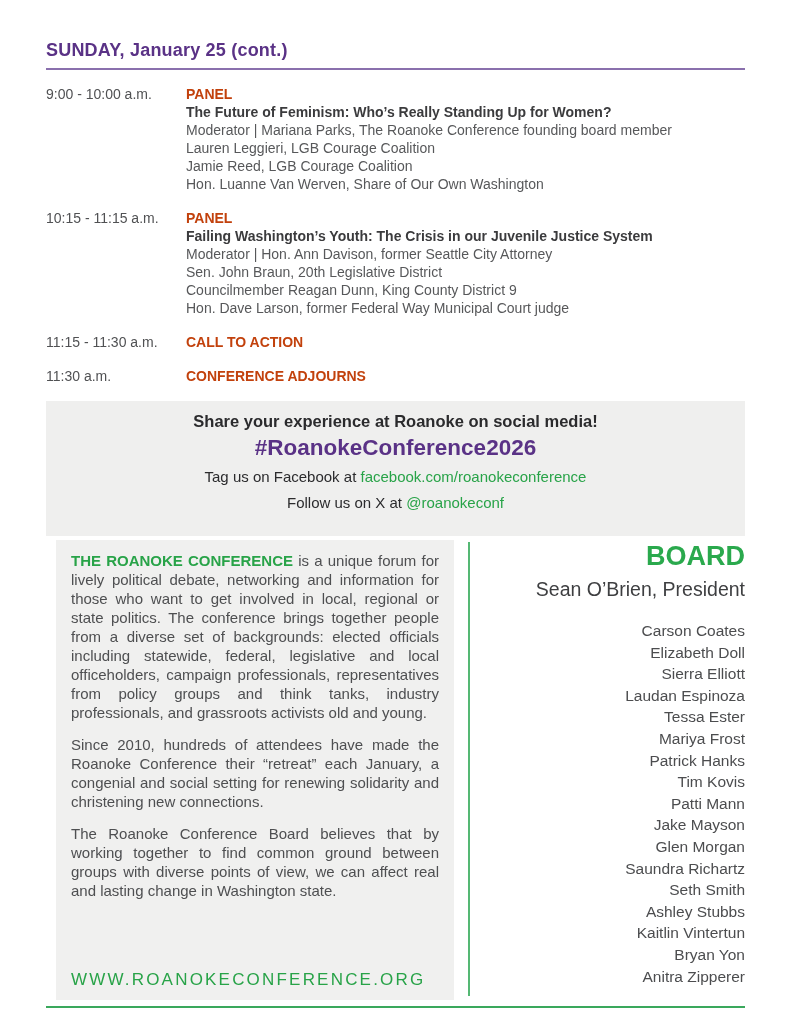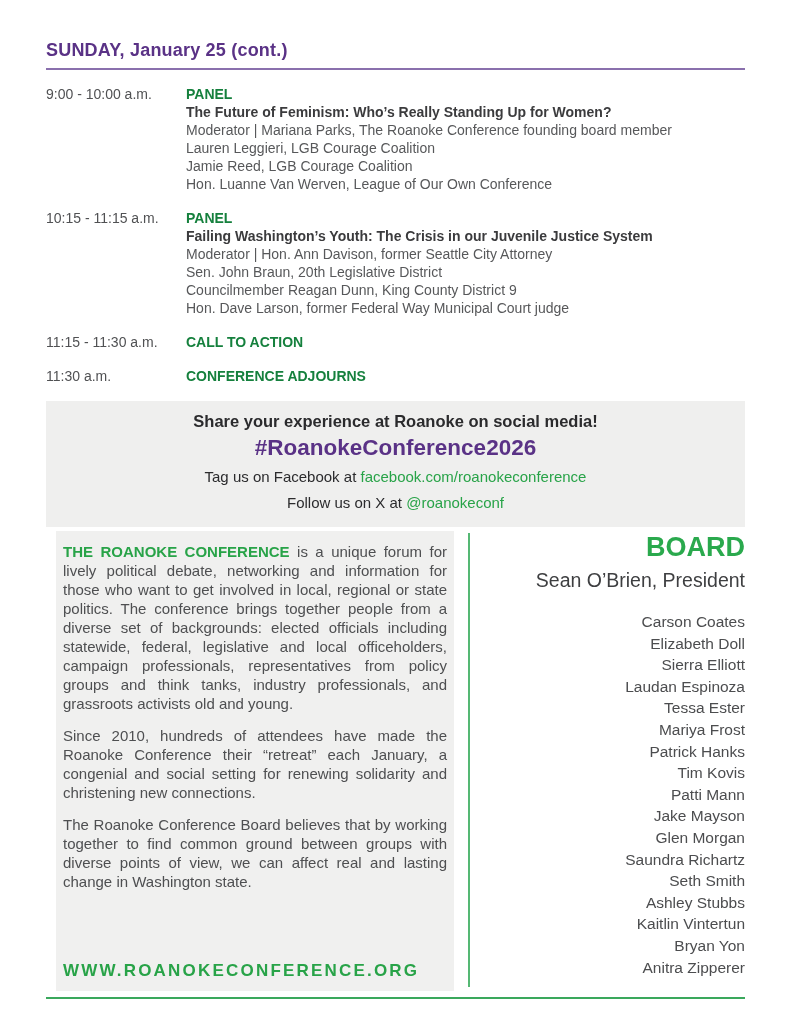"PANEL" .session-category { color: #15803d -> #c2410c }
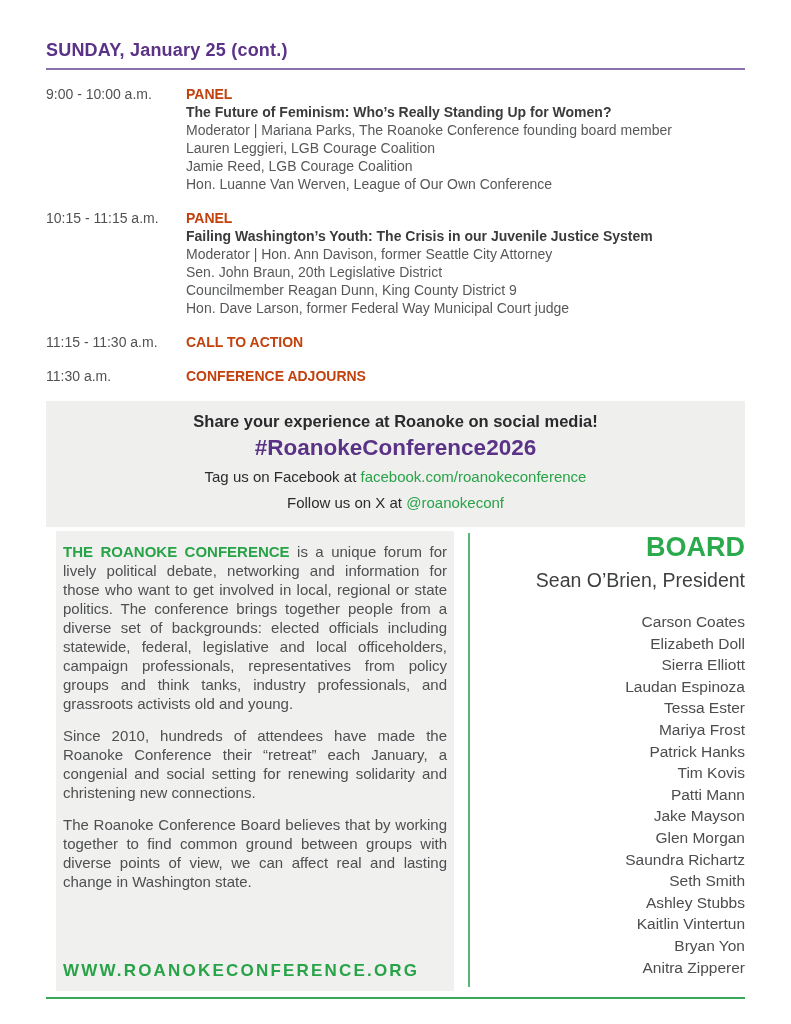"Hon. Luanne Van Werven, League" div.speaker-line { text: League of Our Own Conference -> Share of Our Own Washington }
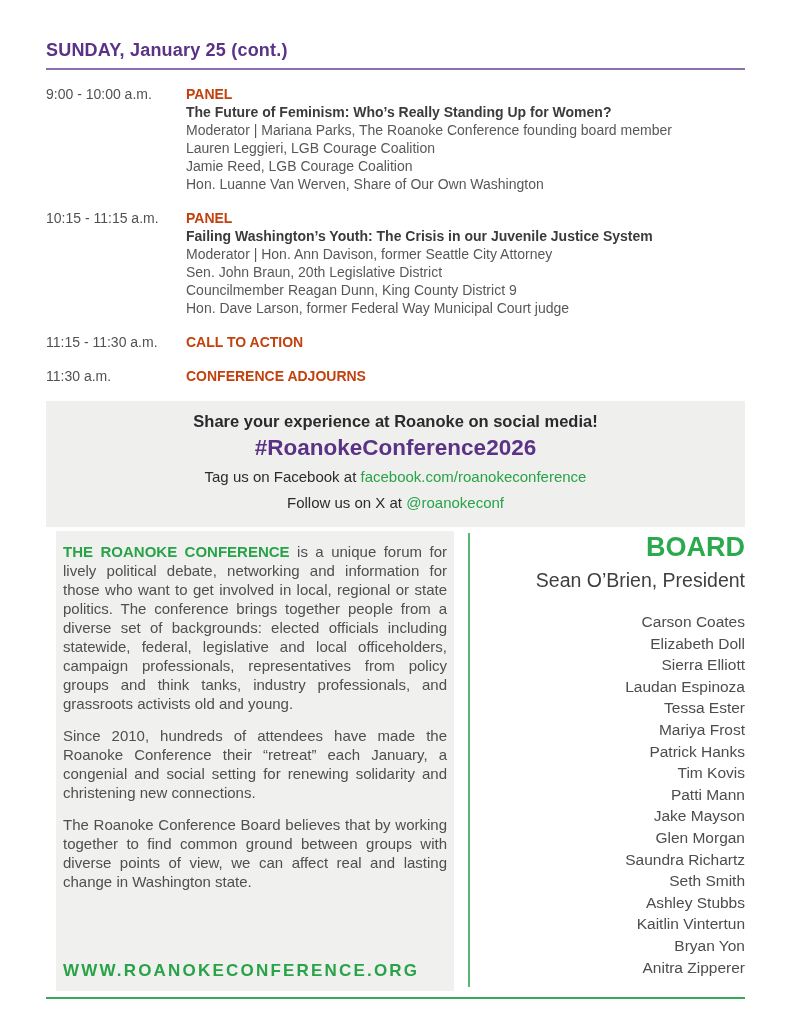"Share your experience at Roanoke" .social-box { padding: 8px 10px 14px -> 8px 10px 23px }
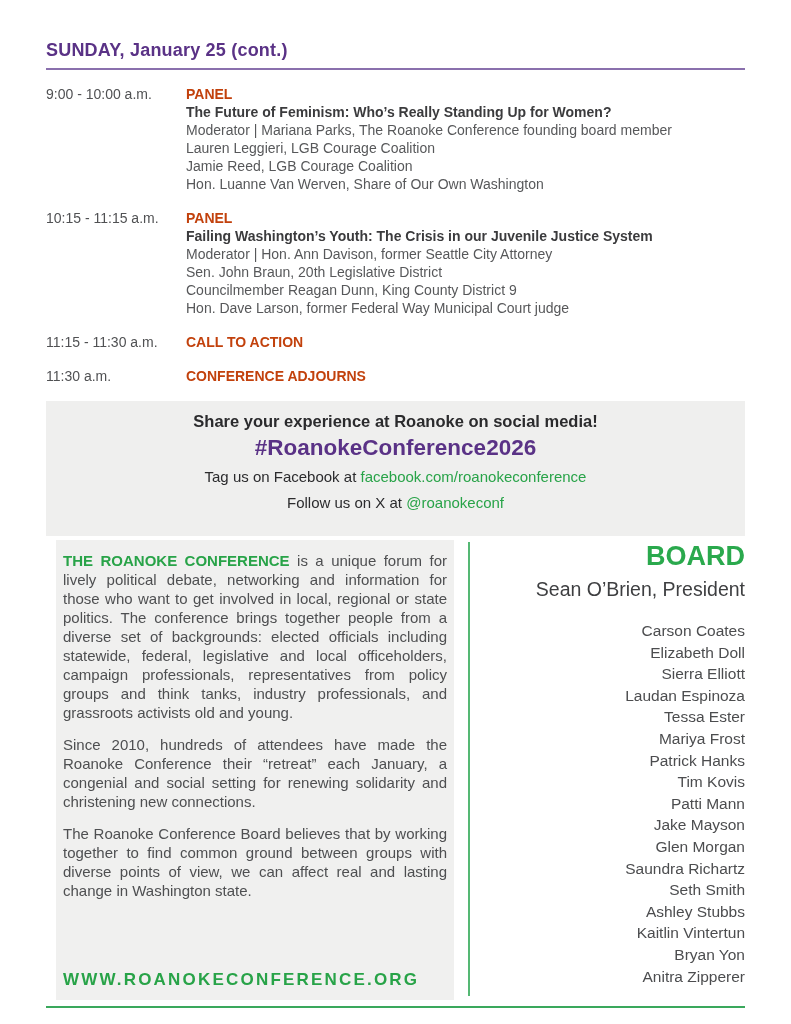"THE ROANOKE CONFERENCE is a" .about-box { padding: 11px 7px 10px -> 11px 15px 10px }
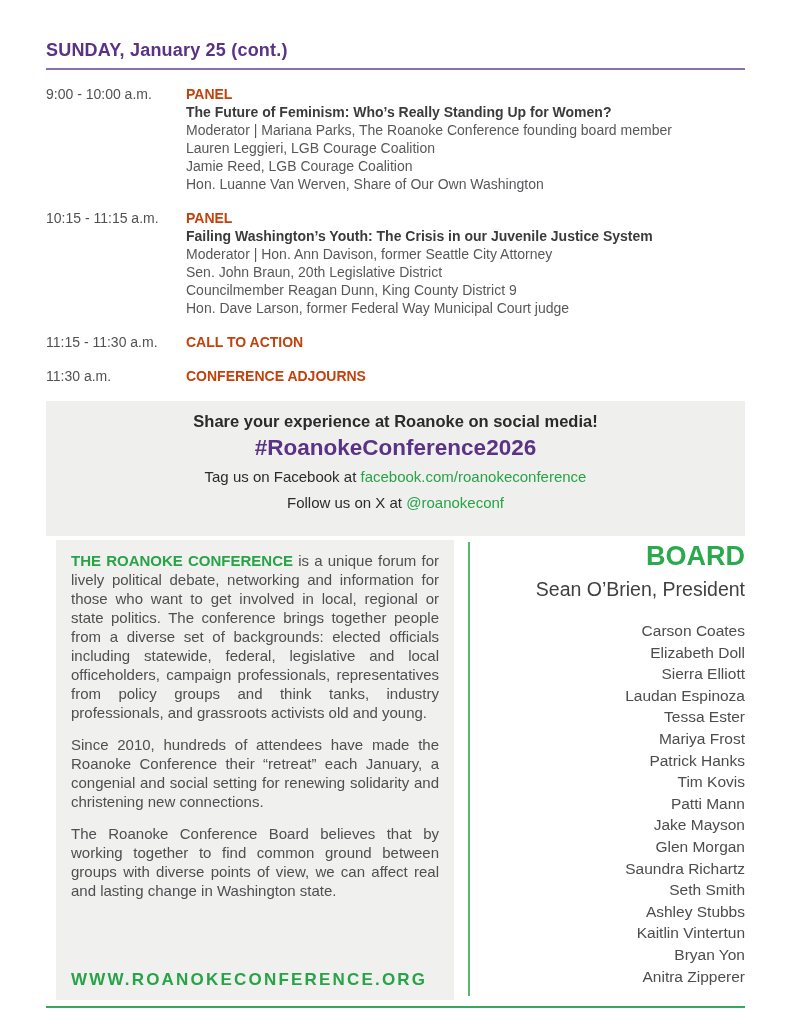"WWW.ROANOKECONFERENCE.ORG" .website-link { font-weight: 700 -> 400 }
